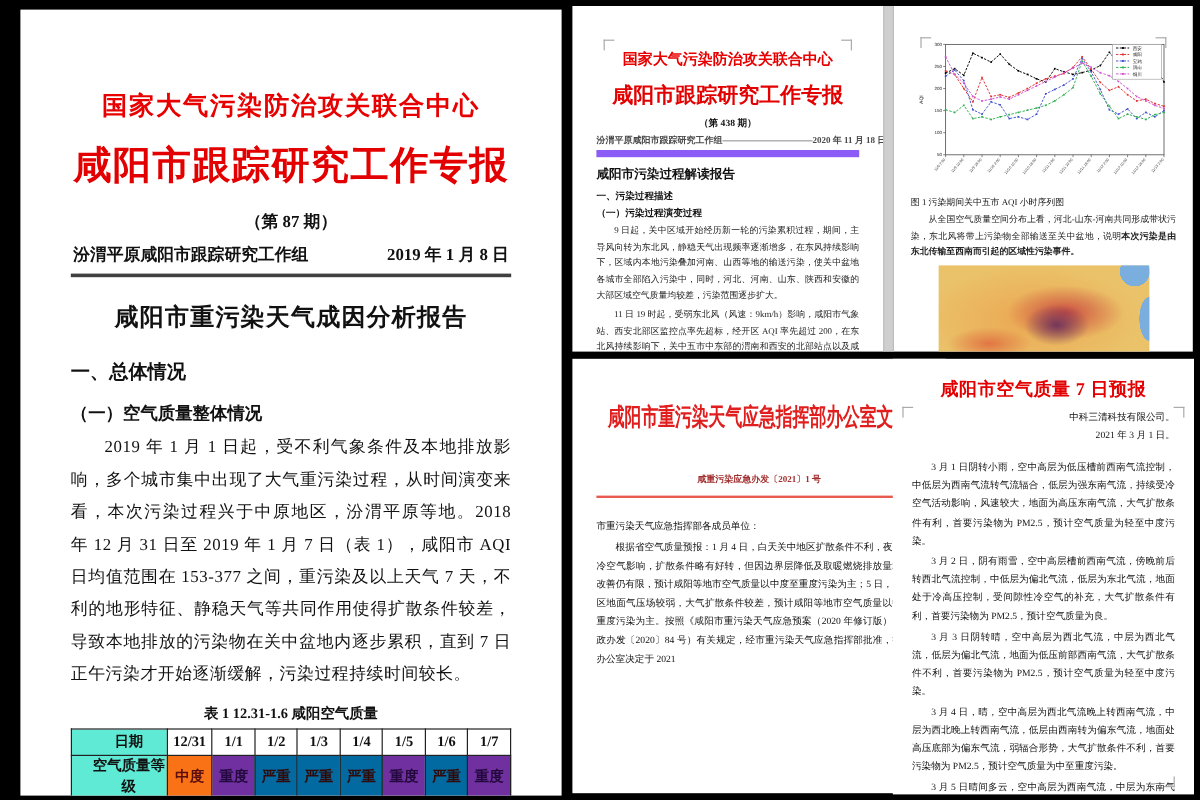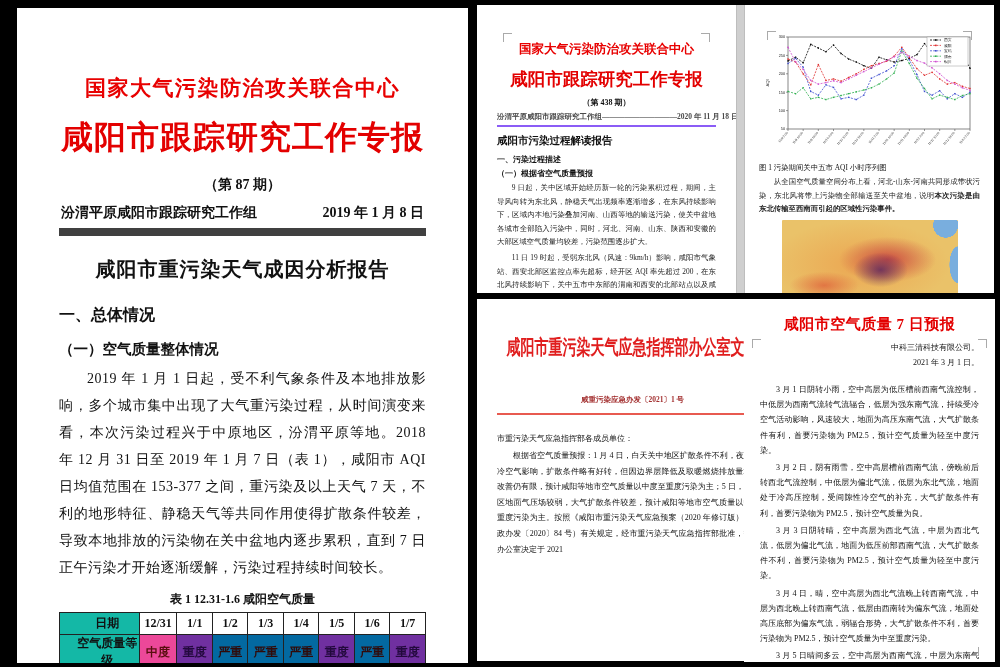"汾渭平原咸阳市跟踪研究工作组——————————2020 年 11 月 18" .d2-dateline { border-bottom: 2px solid #8b5cf6 -> 6px solid #8b5cf6 }
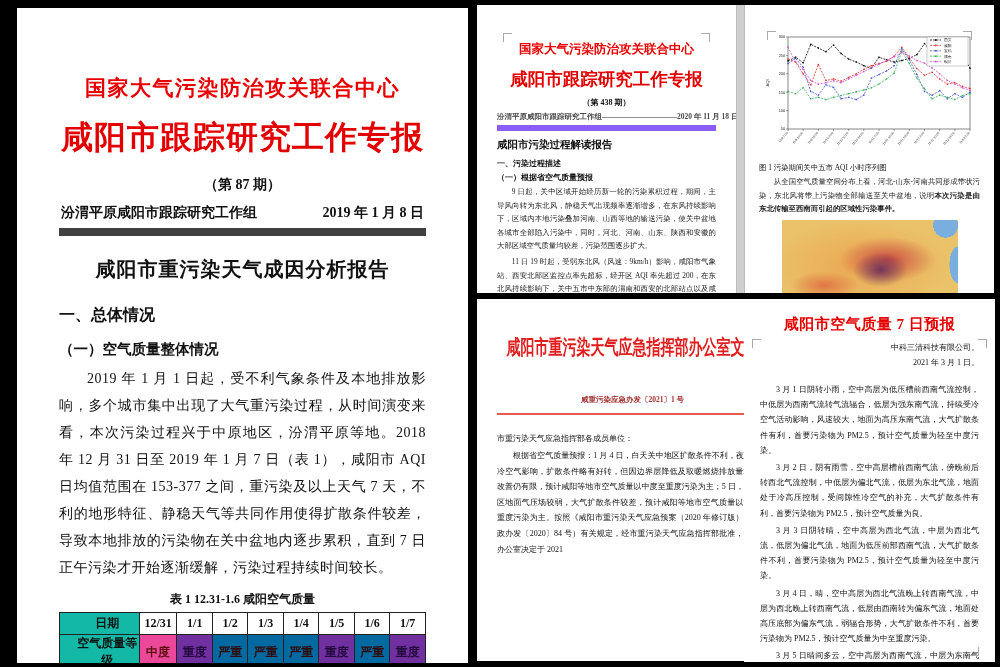"（一）根据省空气质量预报" div.d2-subsec { text: 根据省空气质量预报 -> 污染过程演变过程 }
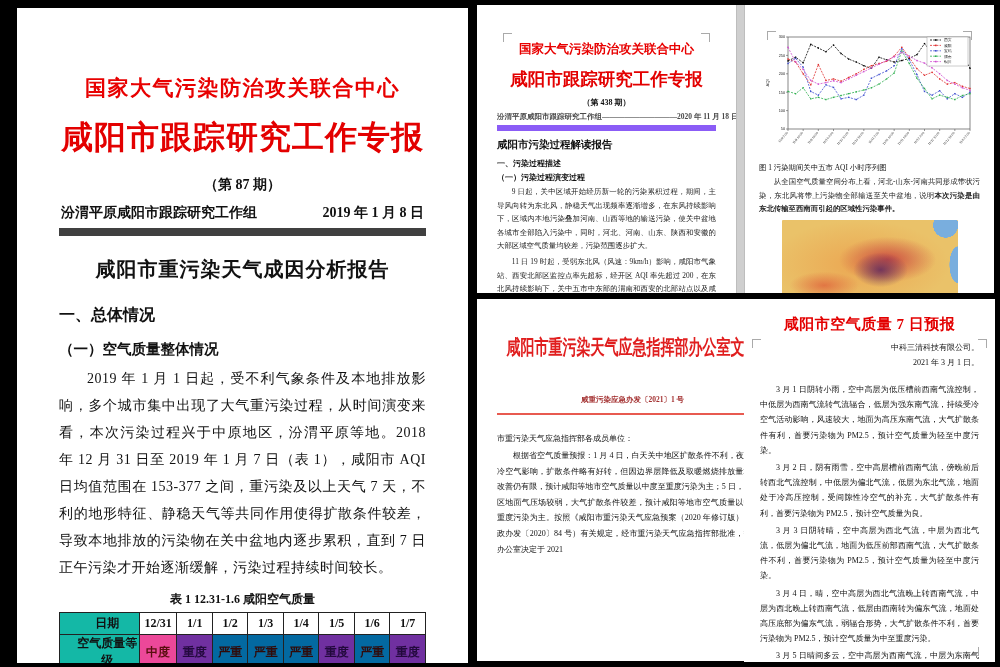"汾渭平原咸阳市跟踪研究工作组" .d1-dateline { border-bottom: 8px solid #404040 -> 3px solid #404040 }
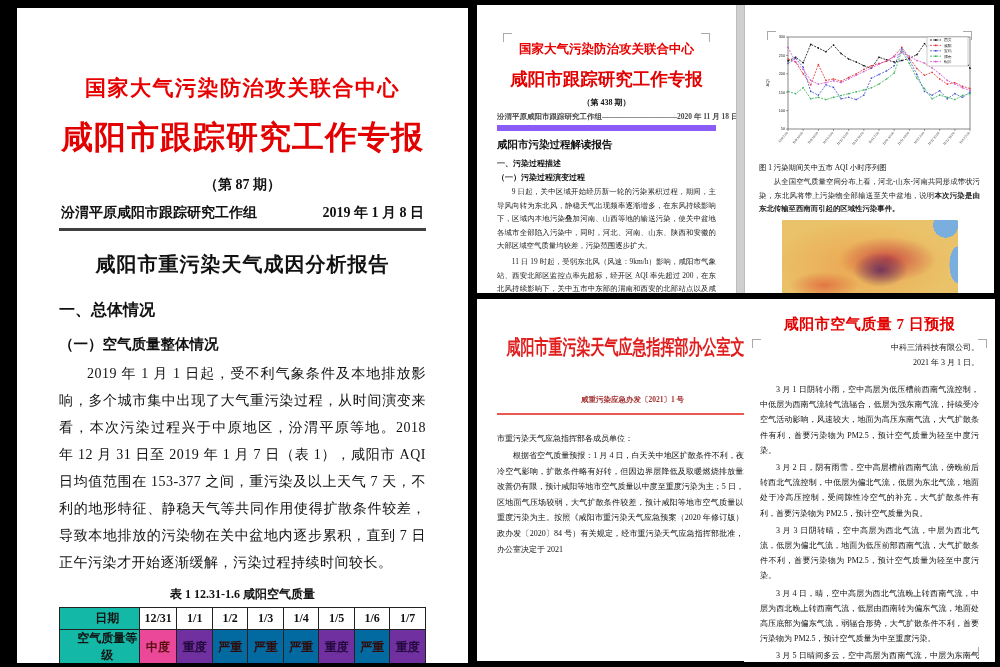"日期" .d1-table .rowhead { background: #14b8a6 -> #5eead4 }
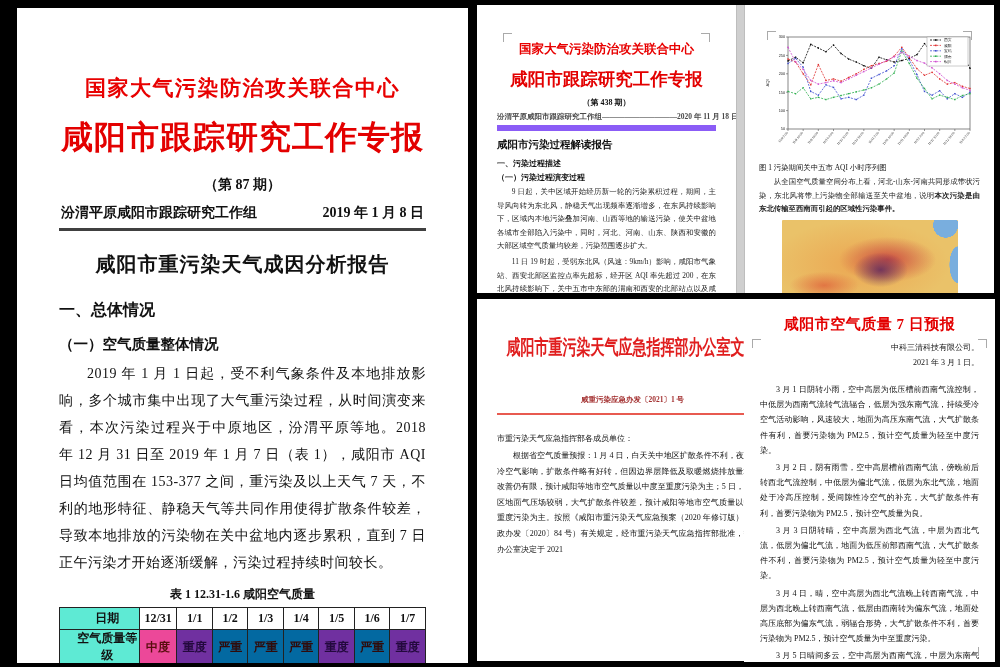"中度" .lvl-moderate { background: #ec4899 -> #f97316 }
